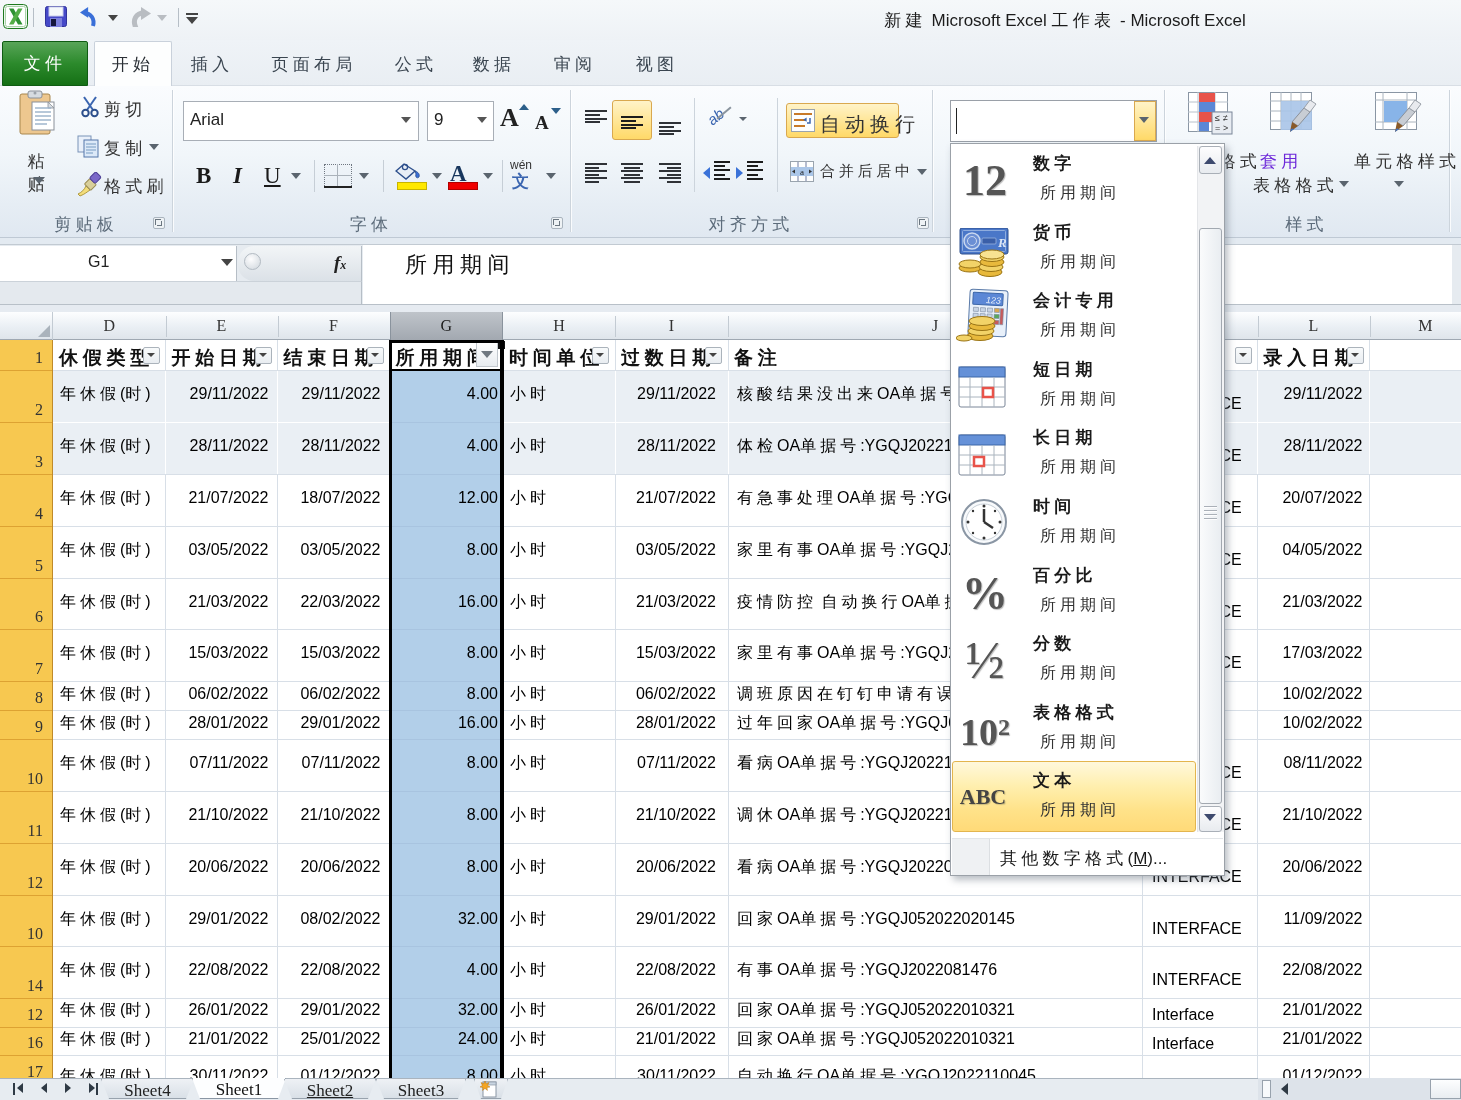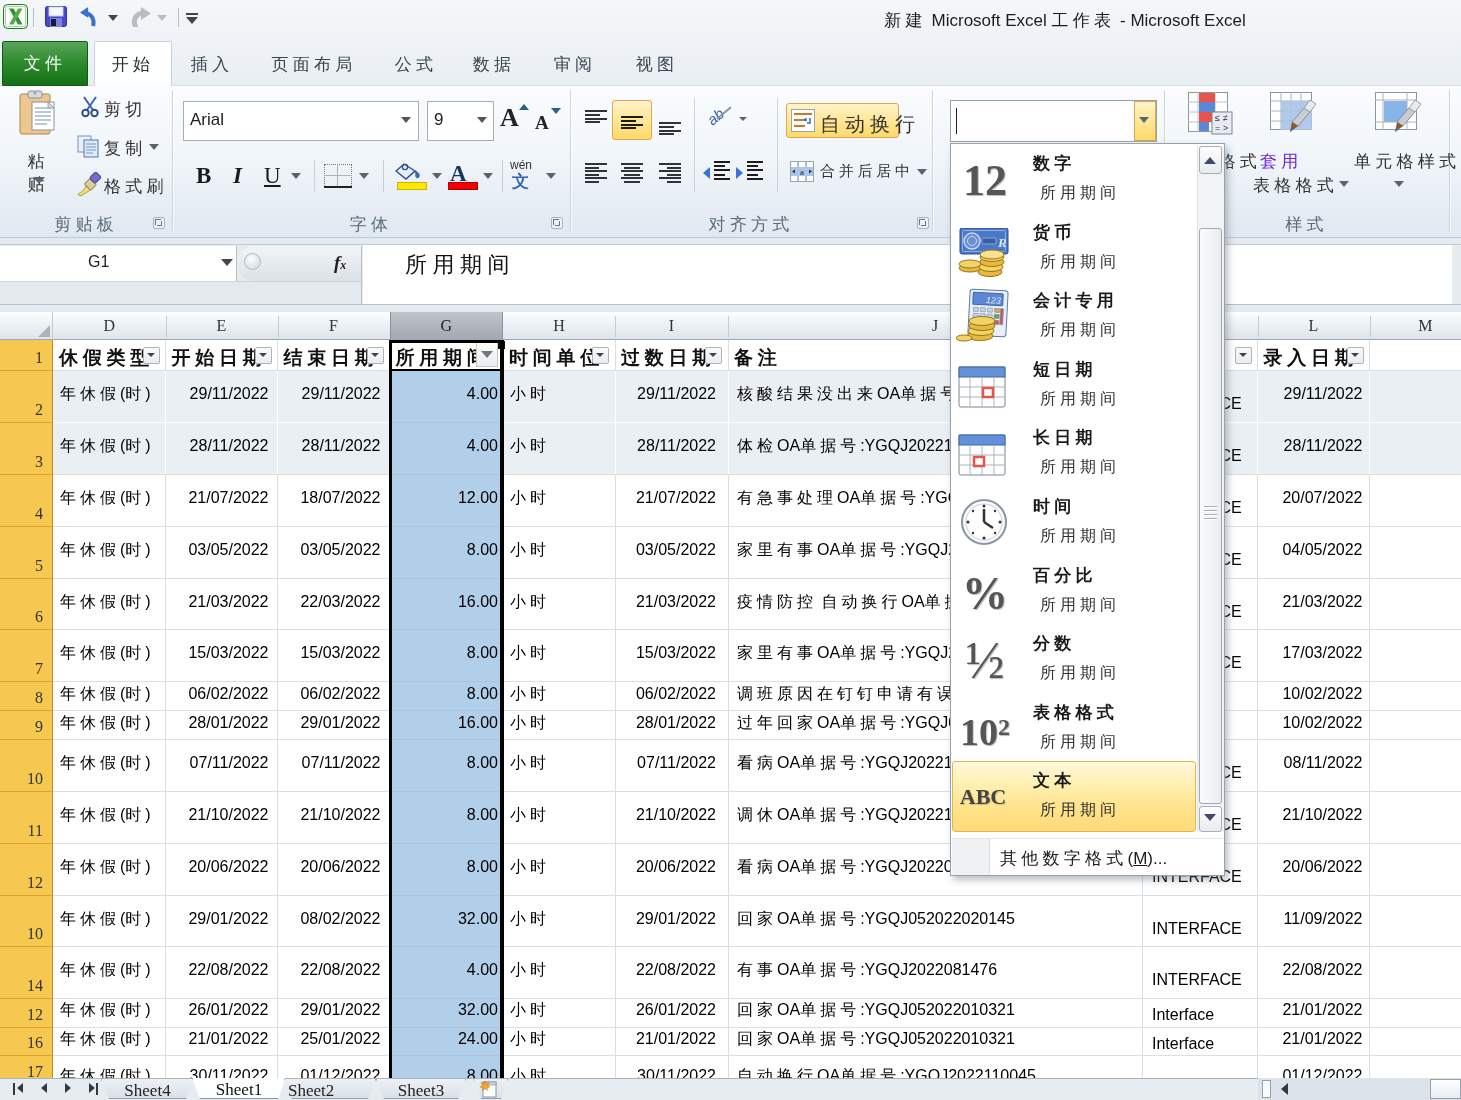"Sheet2" div.sf { text-align: none -> center; text-decoration: none -> underline }
